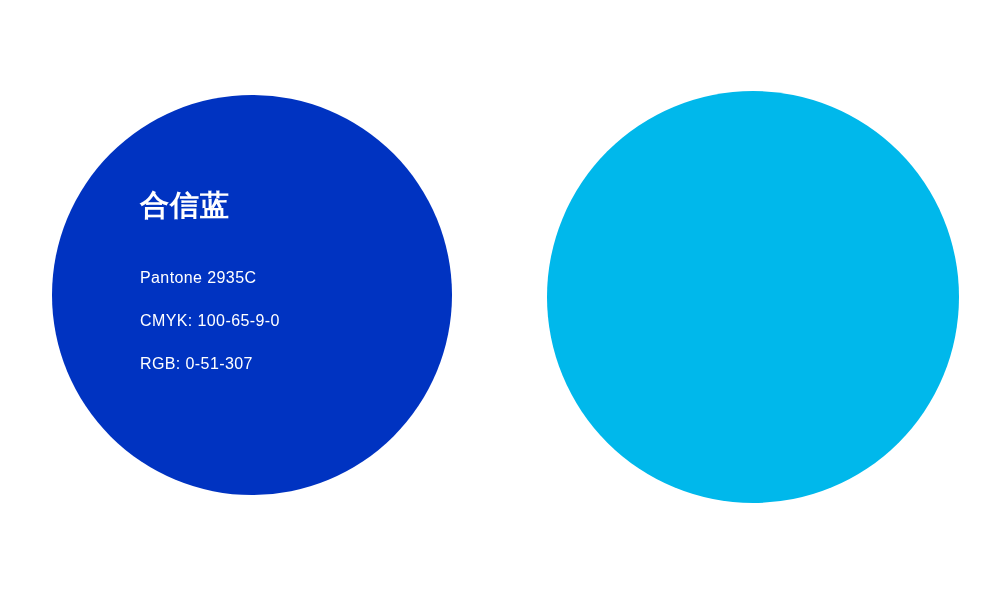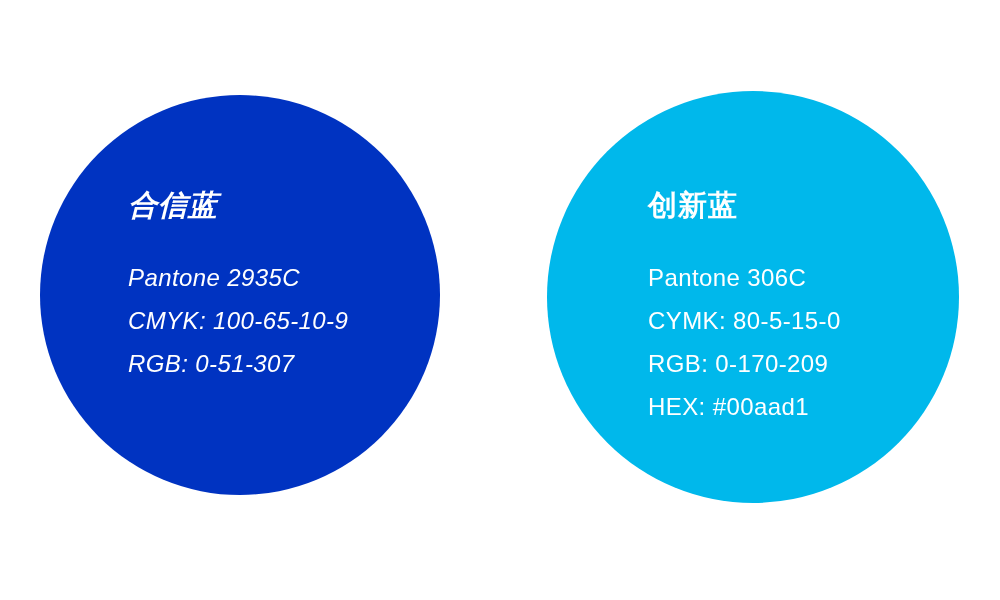"合信蓝" #swatch-hexin { font-style: italic -> none; left: 40px -> 52px }
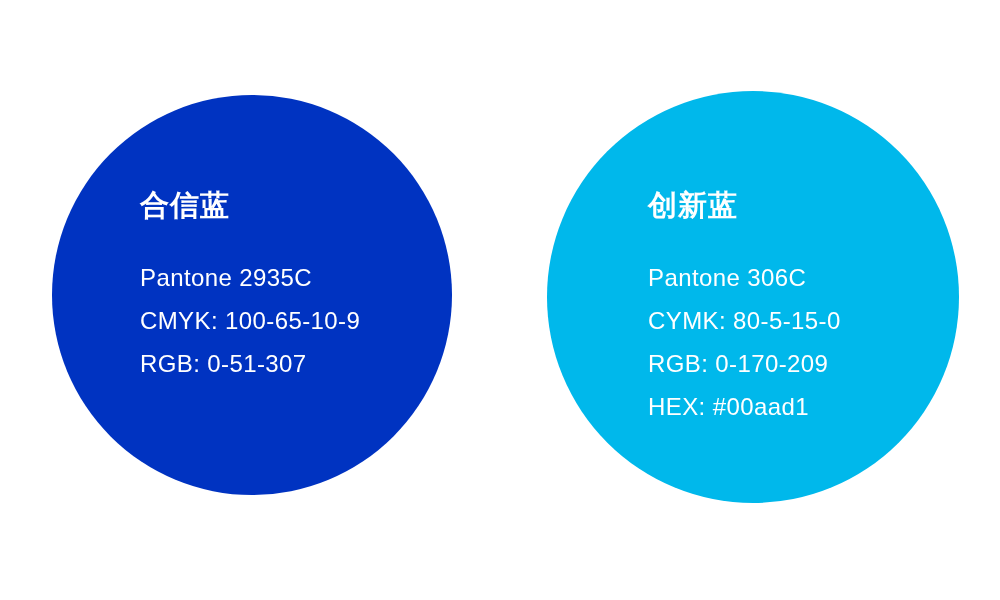"创新蓝" div.swatch-title { html: <div>创新蓝</div> -> none }
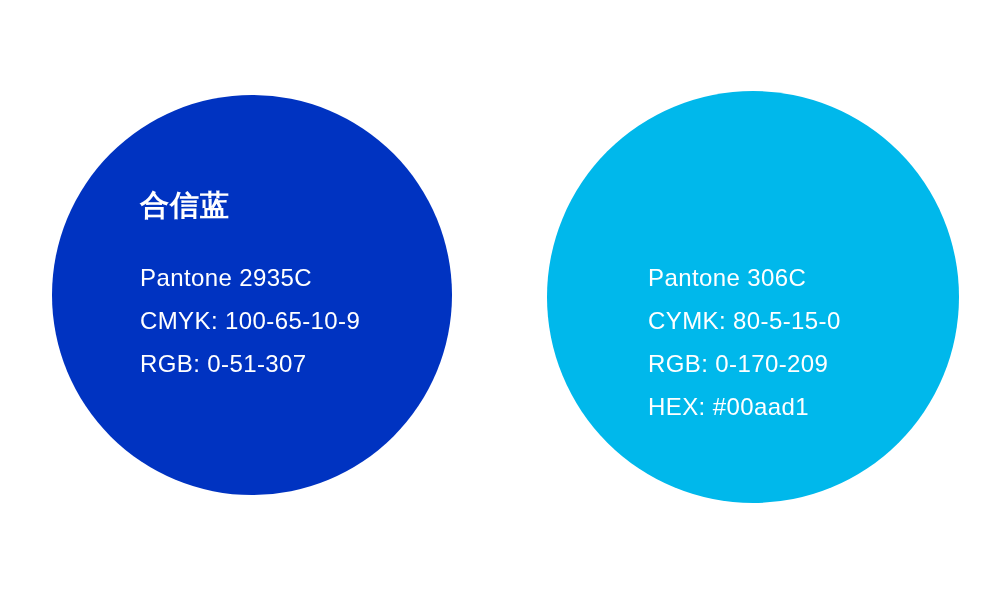"Pantone 2935C" .spec-line { font-size: 24px -> 16px }
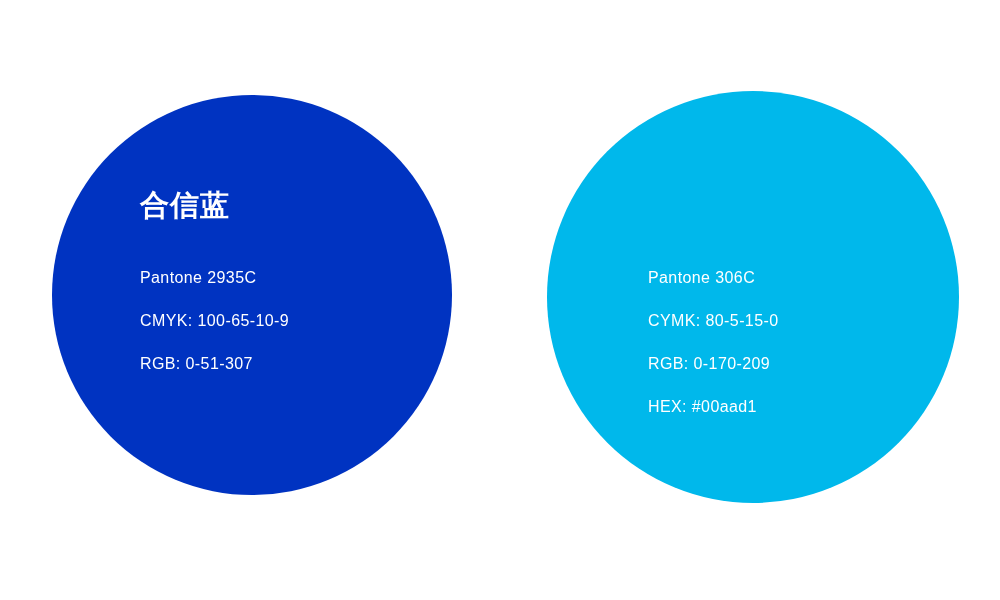"Pantone 306C" ul.spec-list { html: <ul> <li>Pantone 306C</li> <li>CYMK: 80-5-15-0</li> <li>RGB: 0-170-209</li> <li>HEX: #00aad1</li> </ul> -> none }
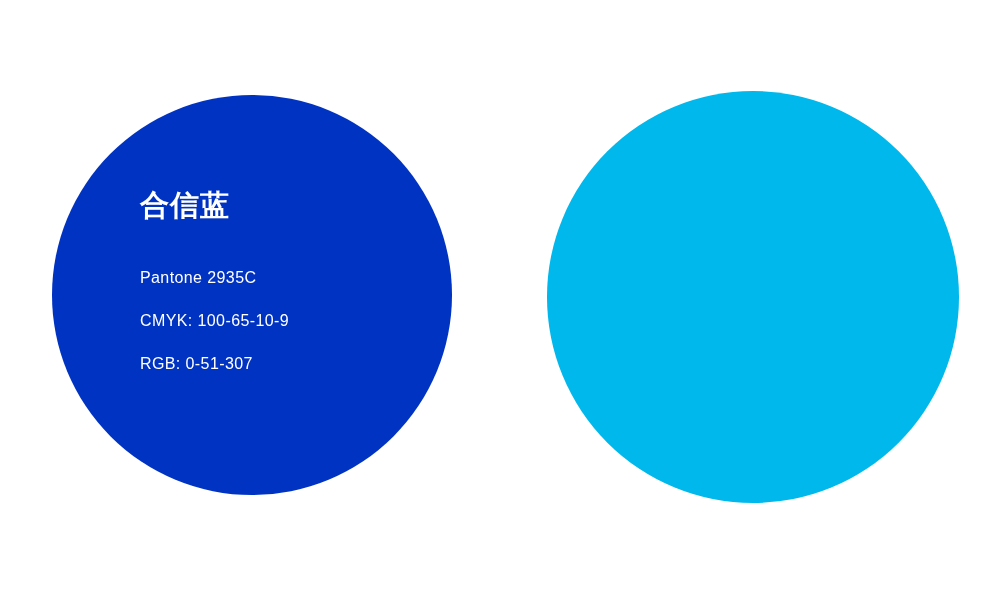"CMYK: 100-65-10-9" li.spec-line { text: 100-65-10-9 -> 100-65-9-0 }
